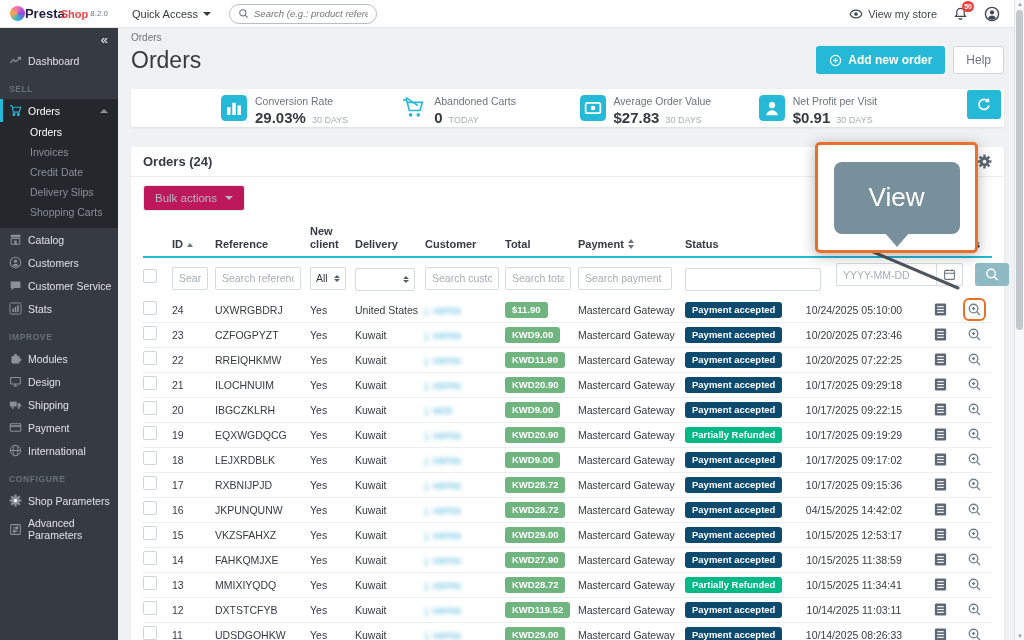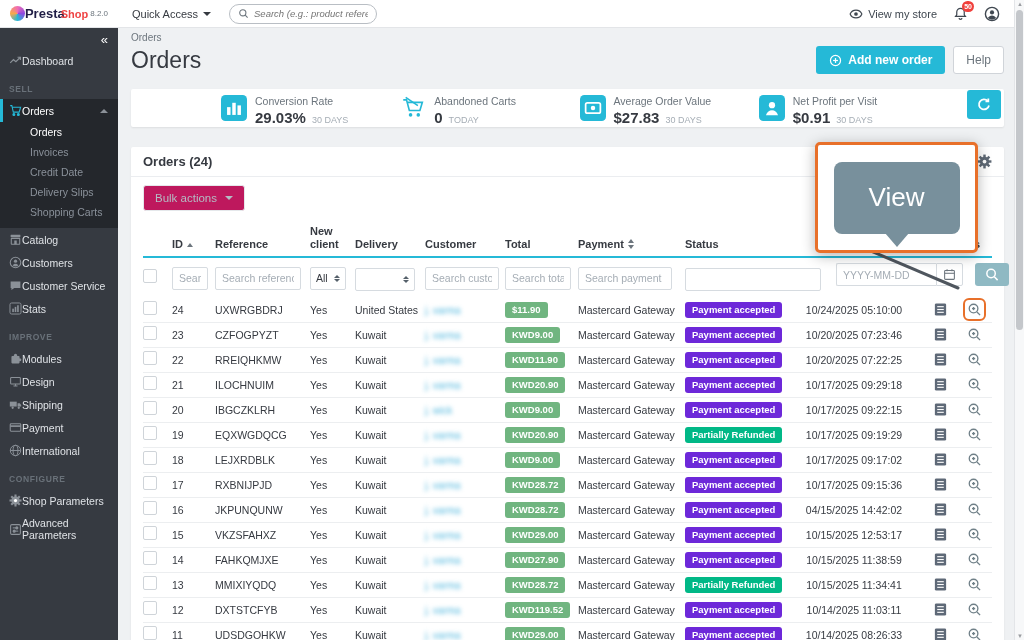"Dashboard" .nav-item { gap: none -> 6px }
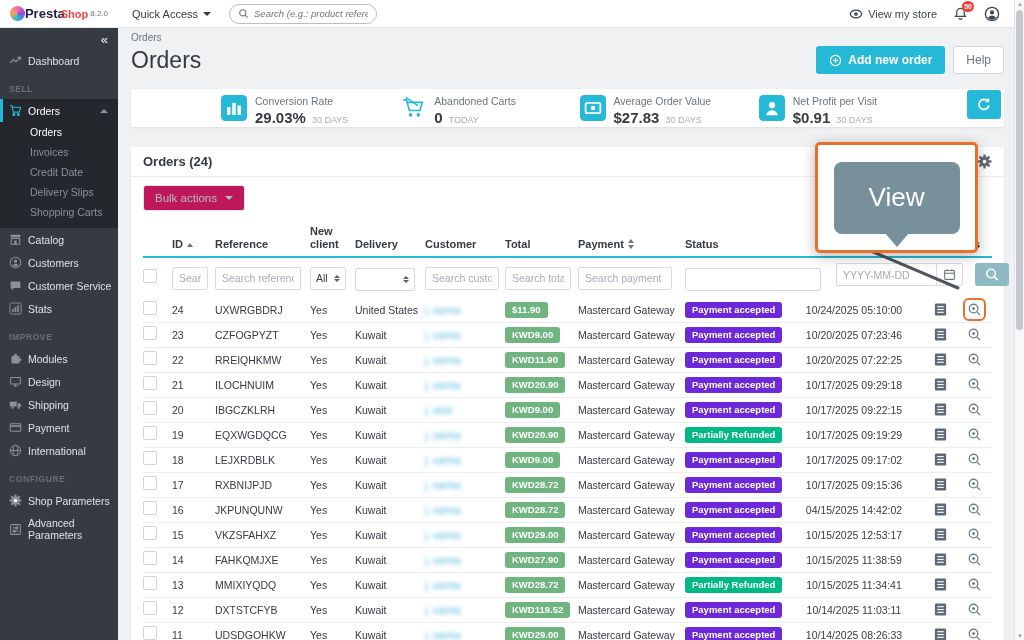"Payment accepted" .badge-accepted { background: #6d28d9 -> #0c4a6e }
